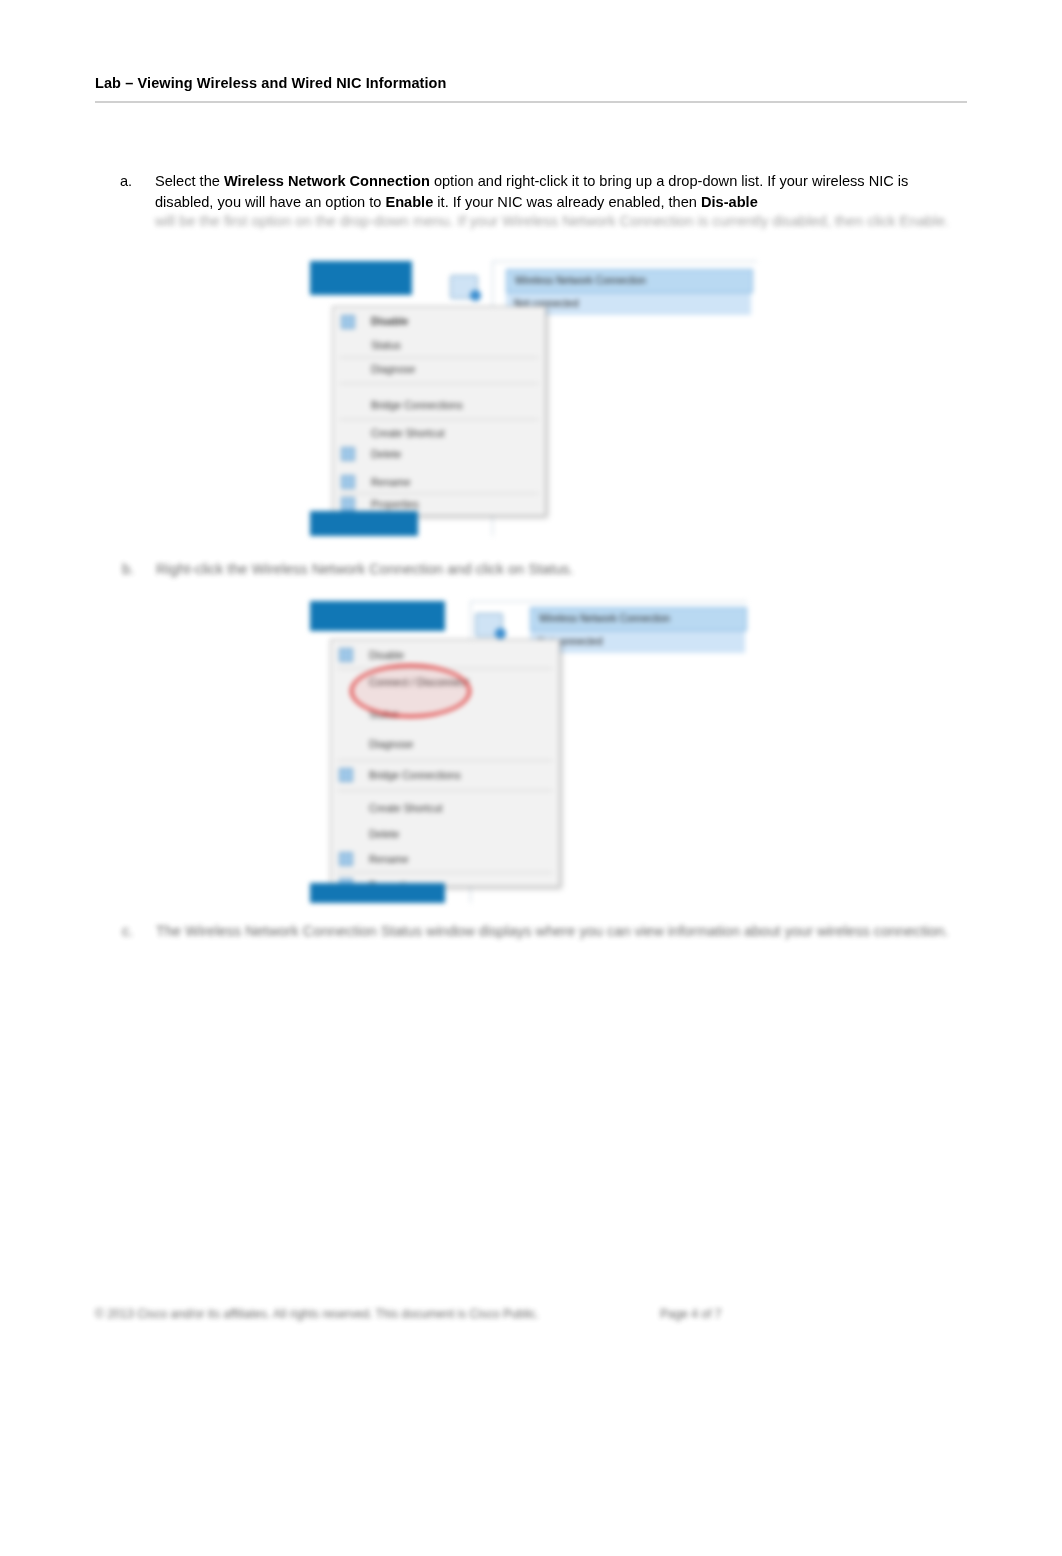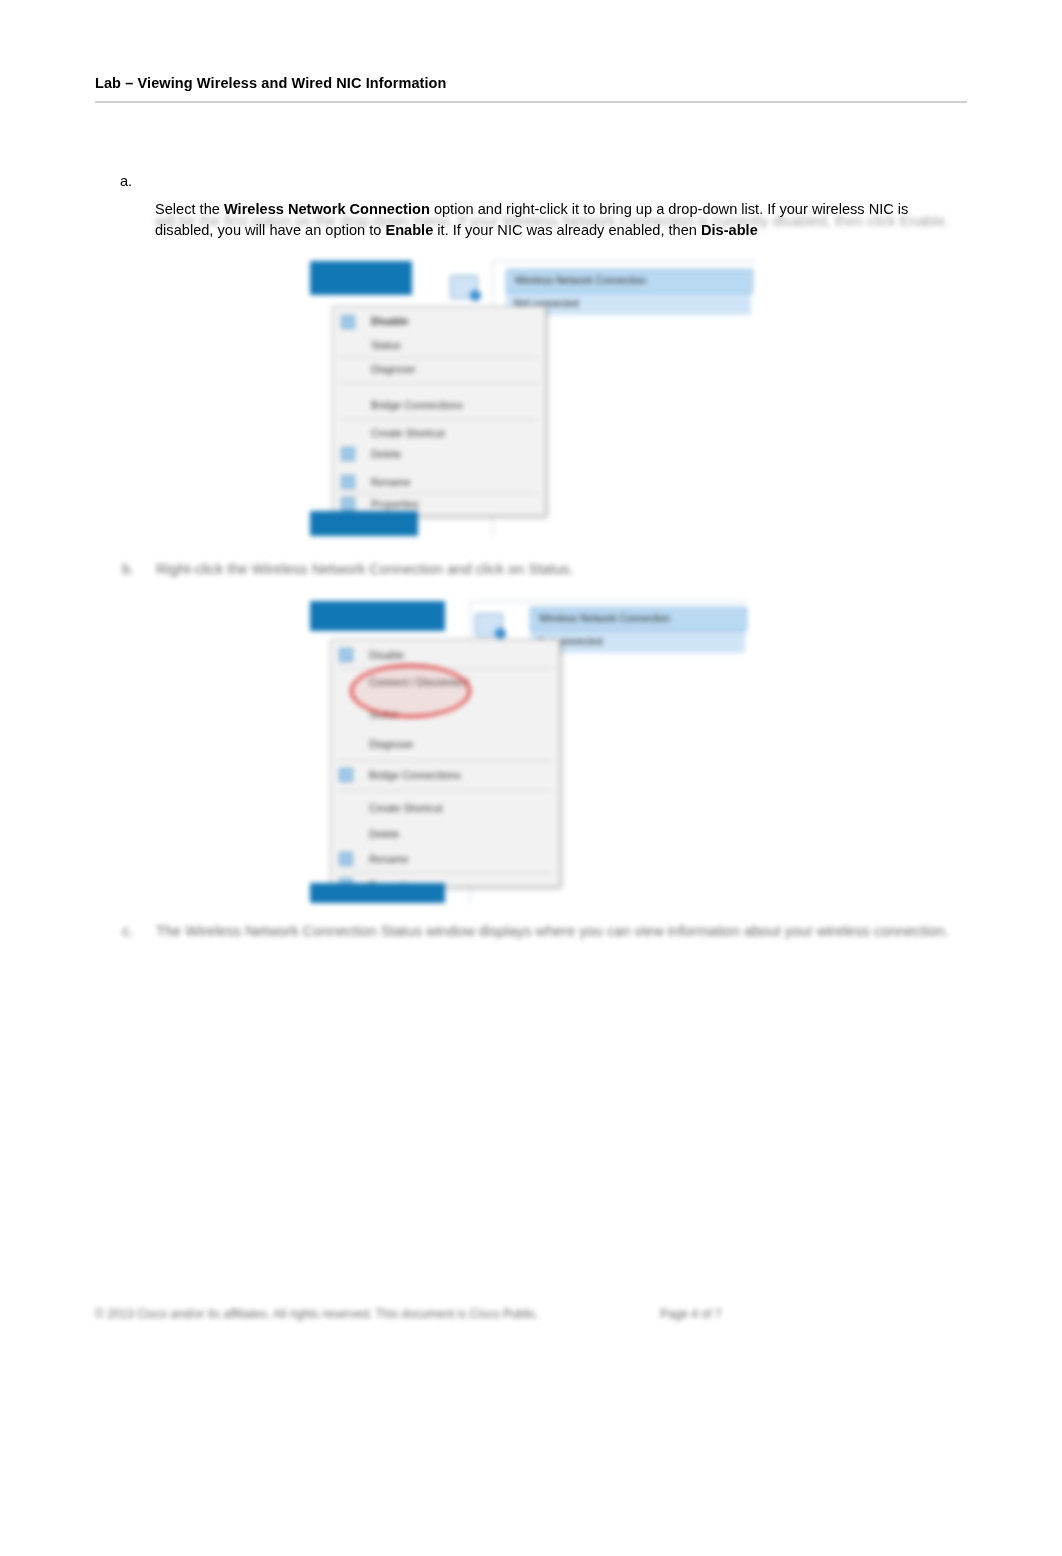"Select the Wireless Network Connection" .item-a .body { margin-top: 28px -> none }
